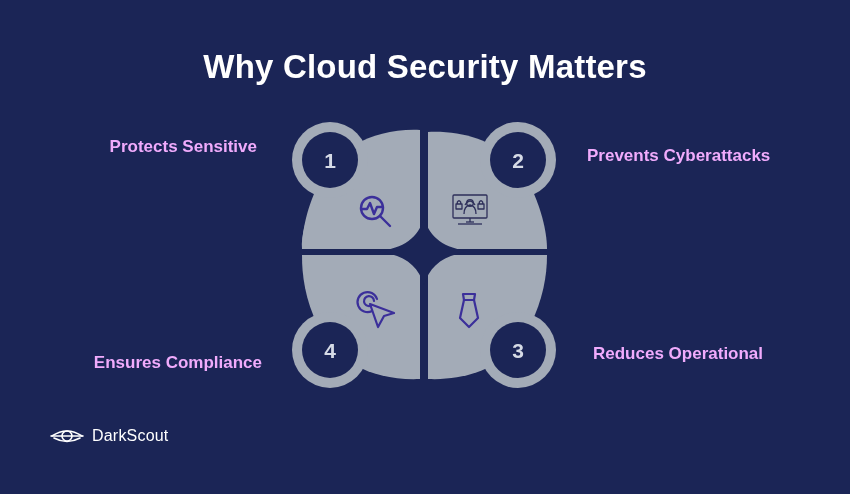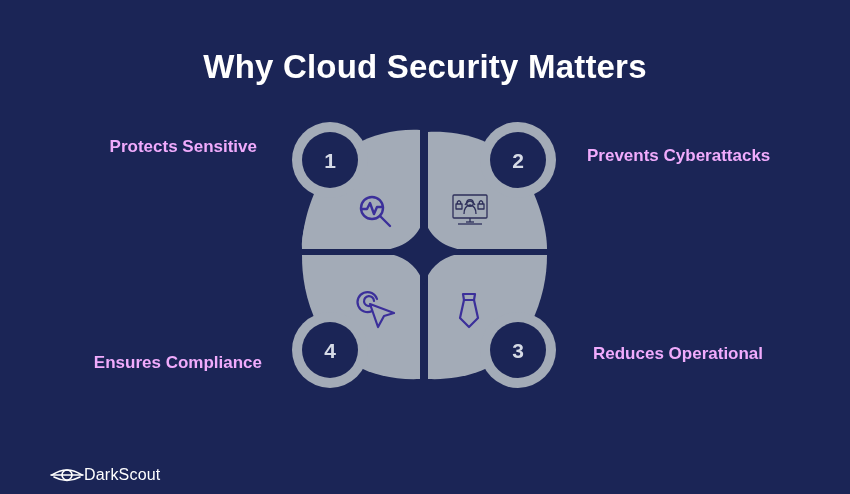"DarkScout" .brand { gap: none -> 8px; margin-top: 39px -> none }
